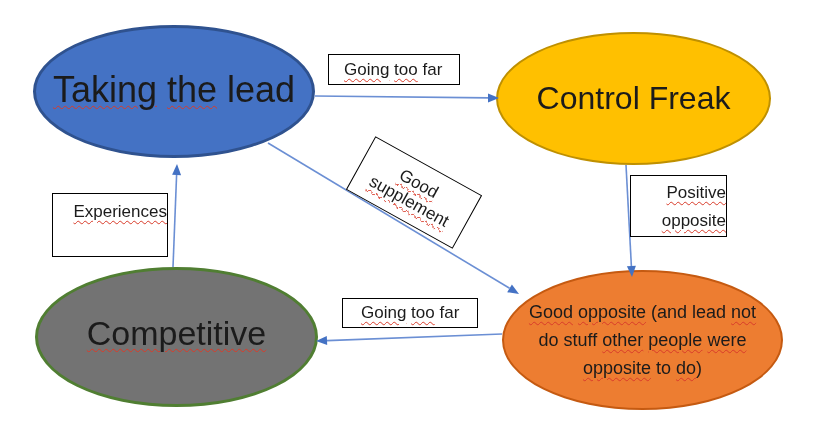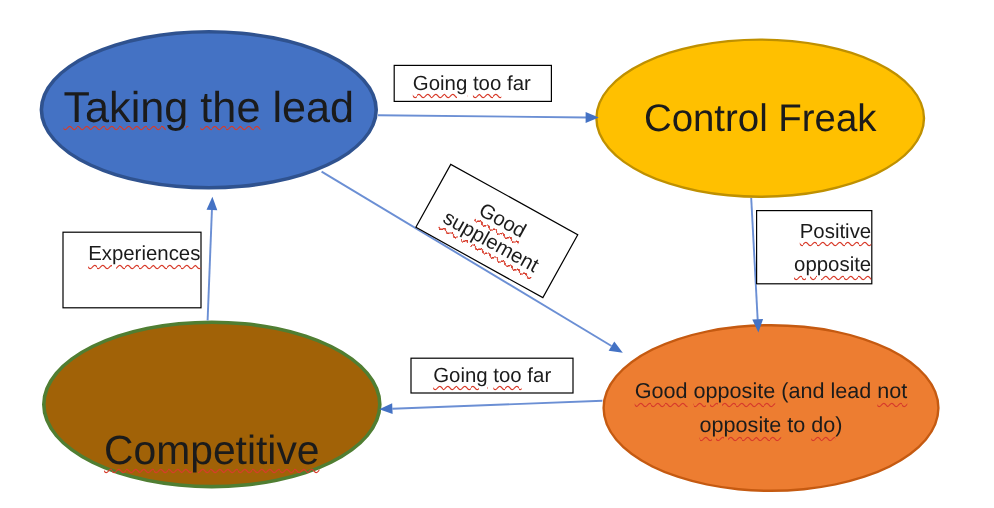"Competitive" div.ellipse { align-items: flex-end -> none; background-color: #a16207 -> #737373 }
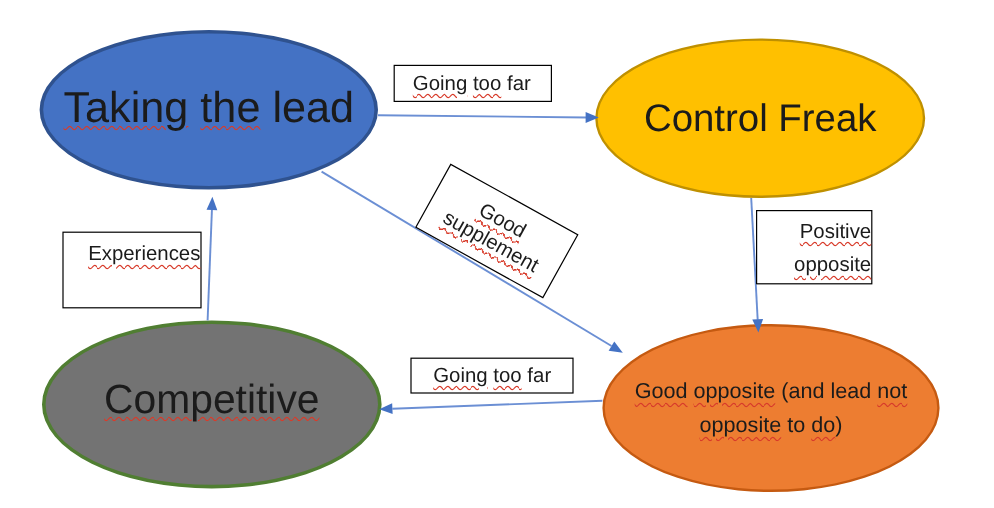"do stuff other people were" div.line { html: none -> <div><span>do stuff </span><span>other</span><span> </span><span>people</span><span> </span><span>were</span></div> }
